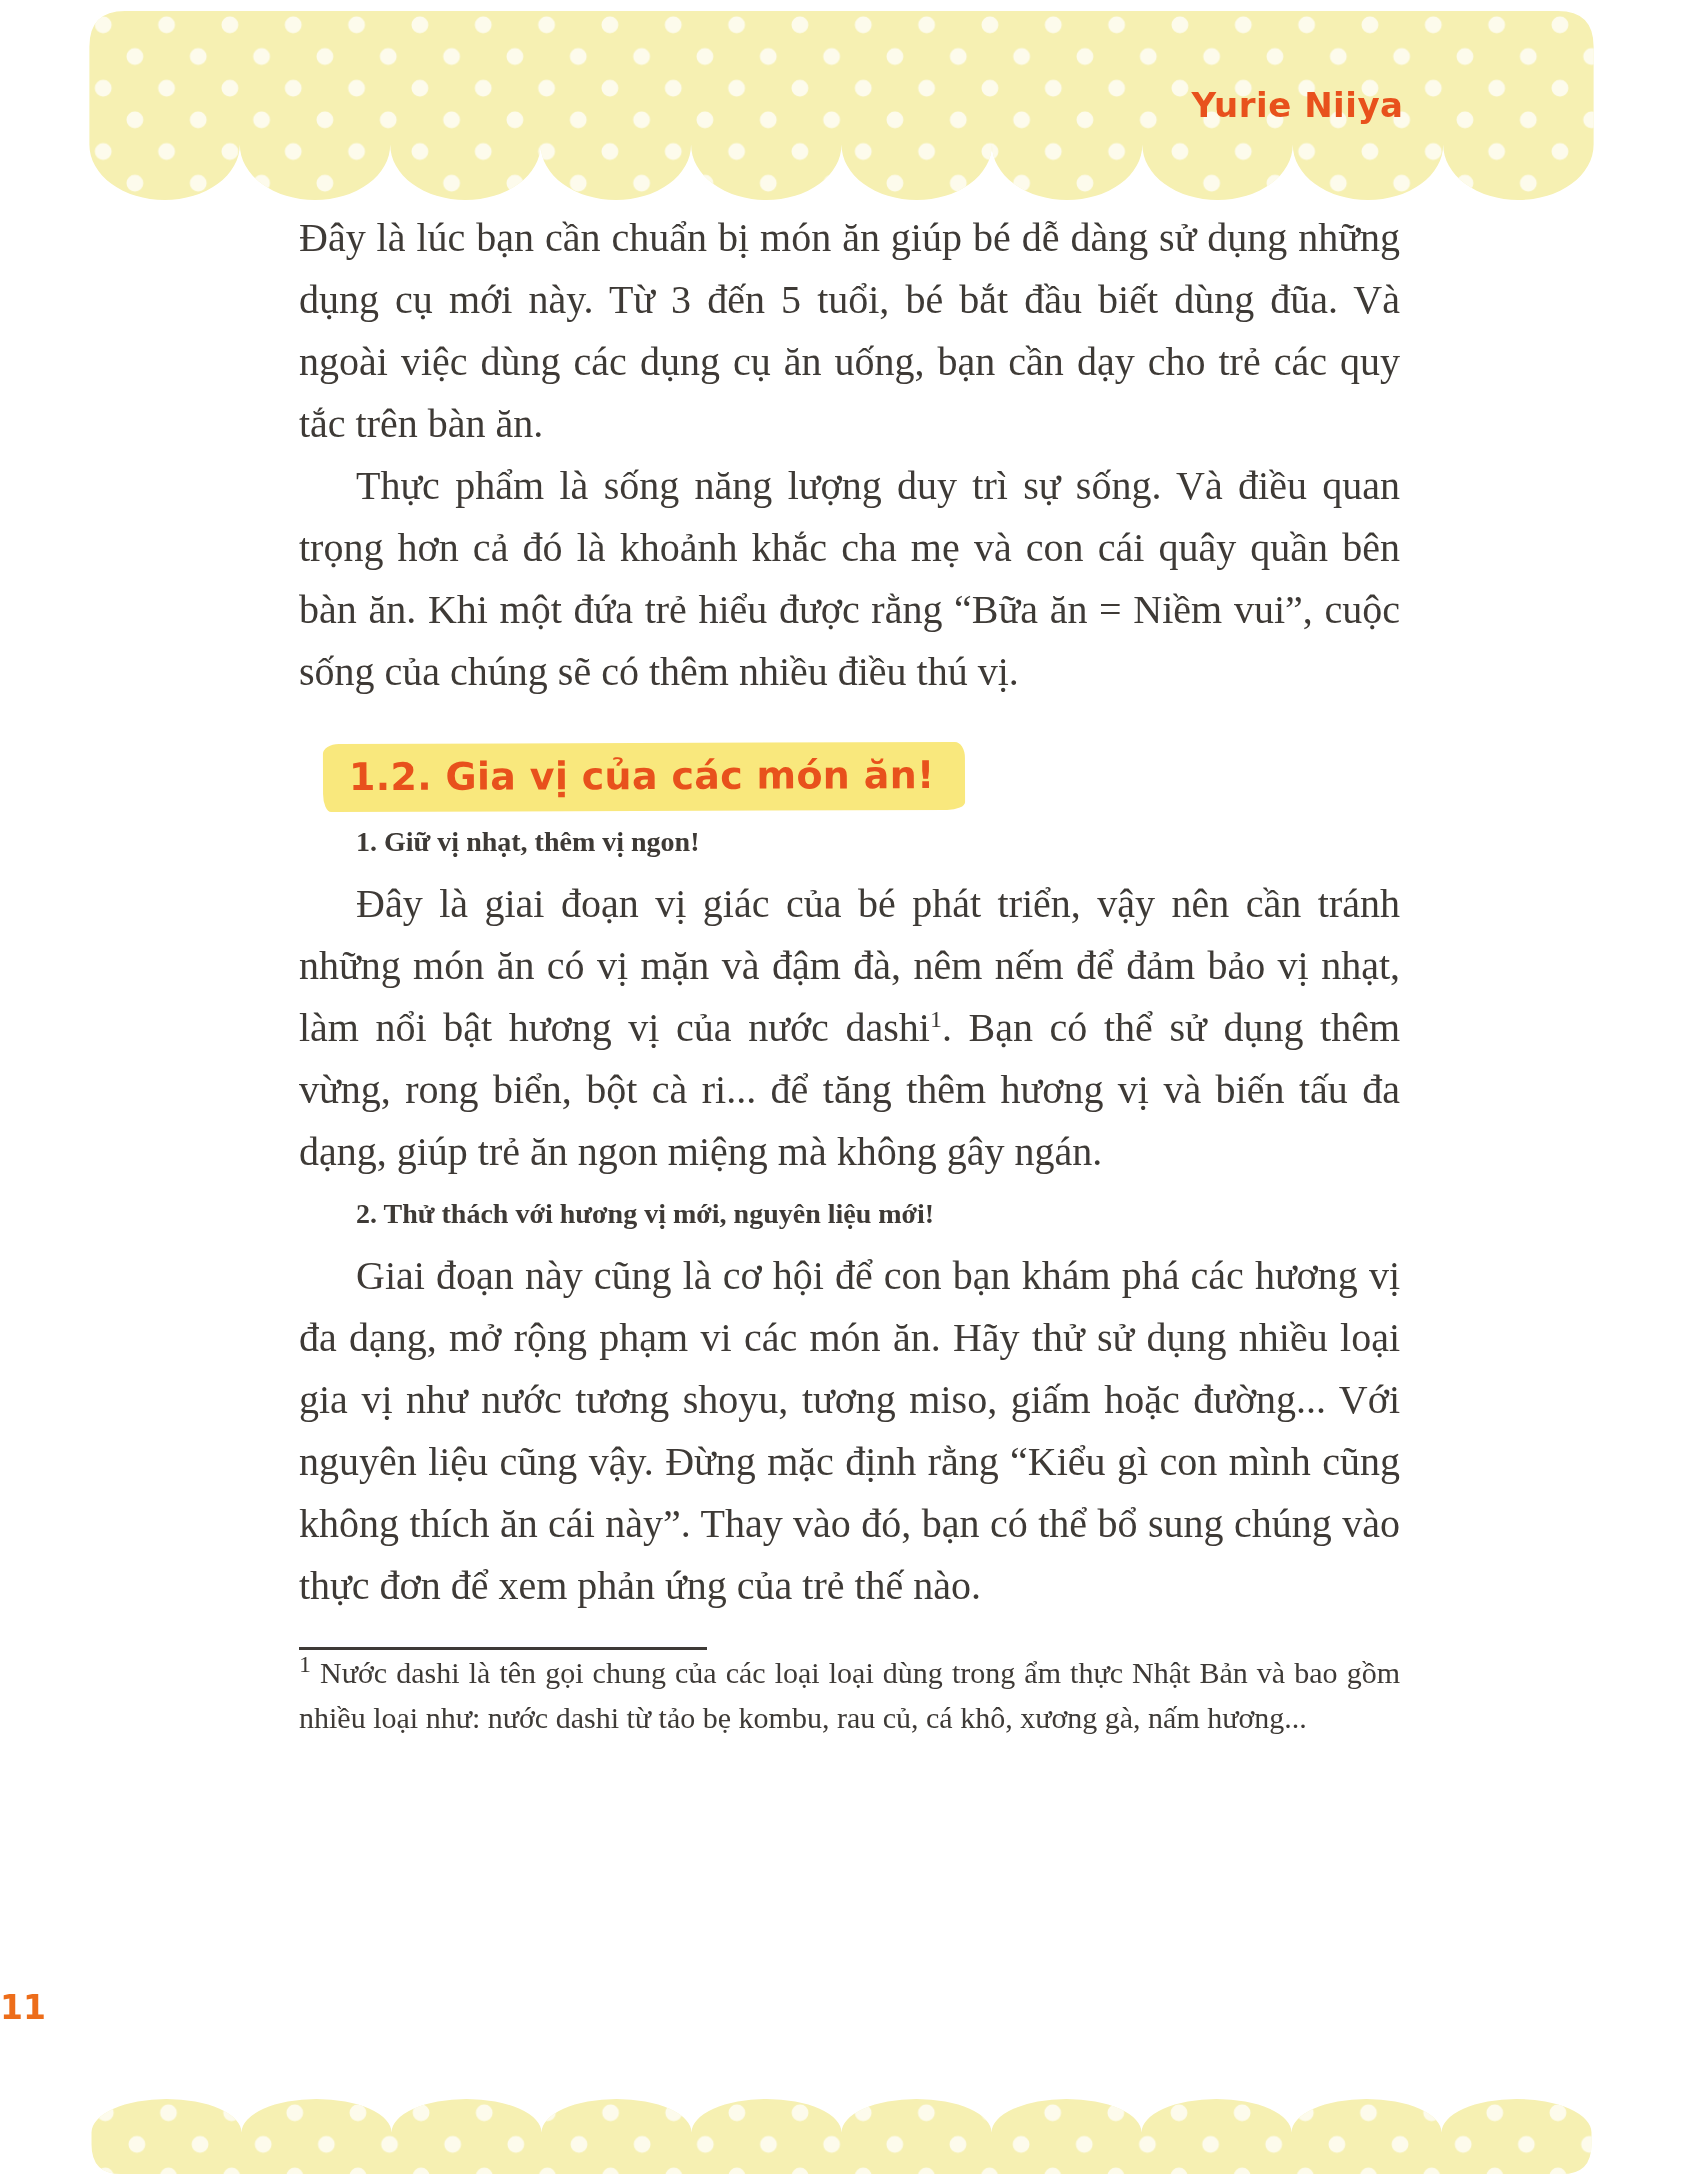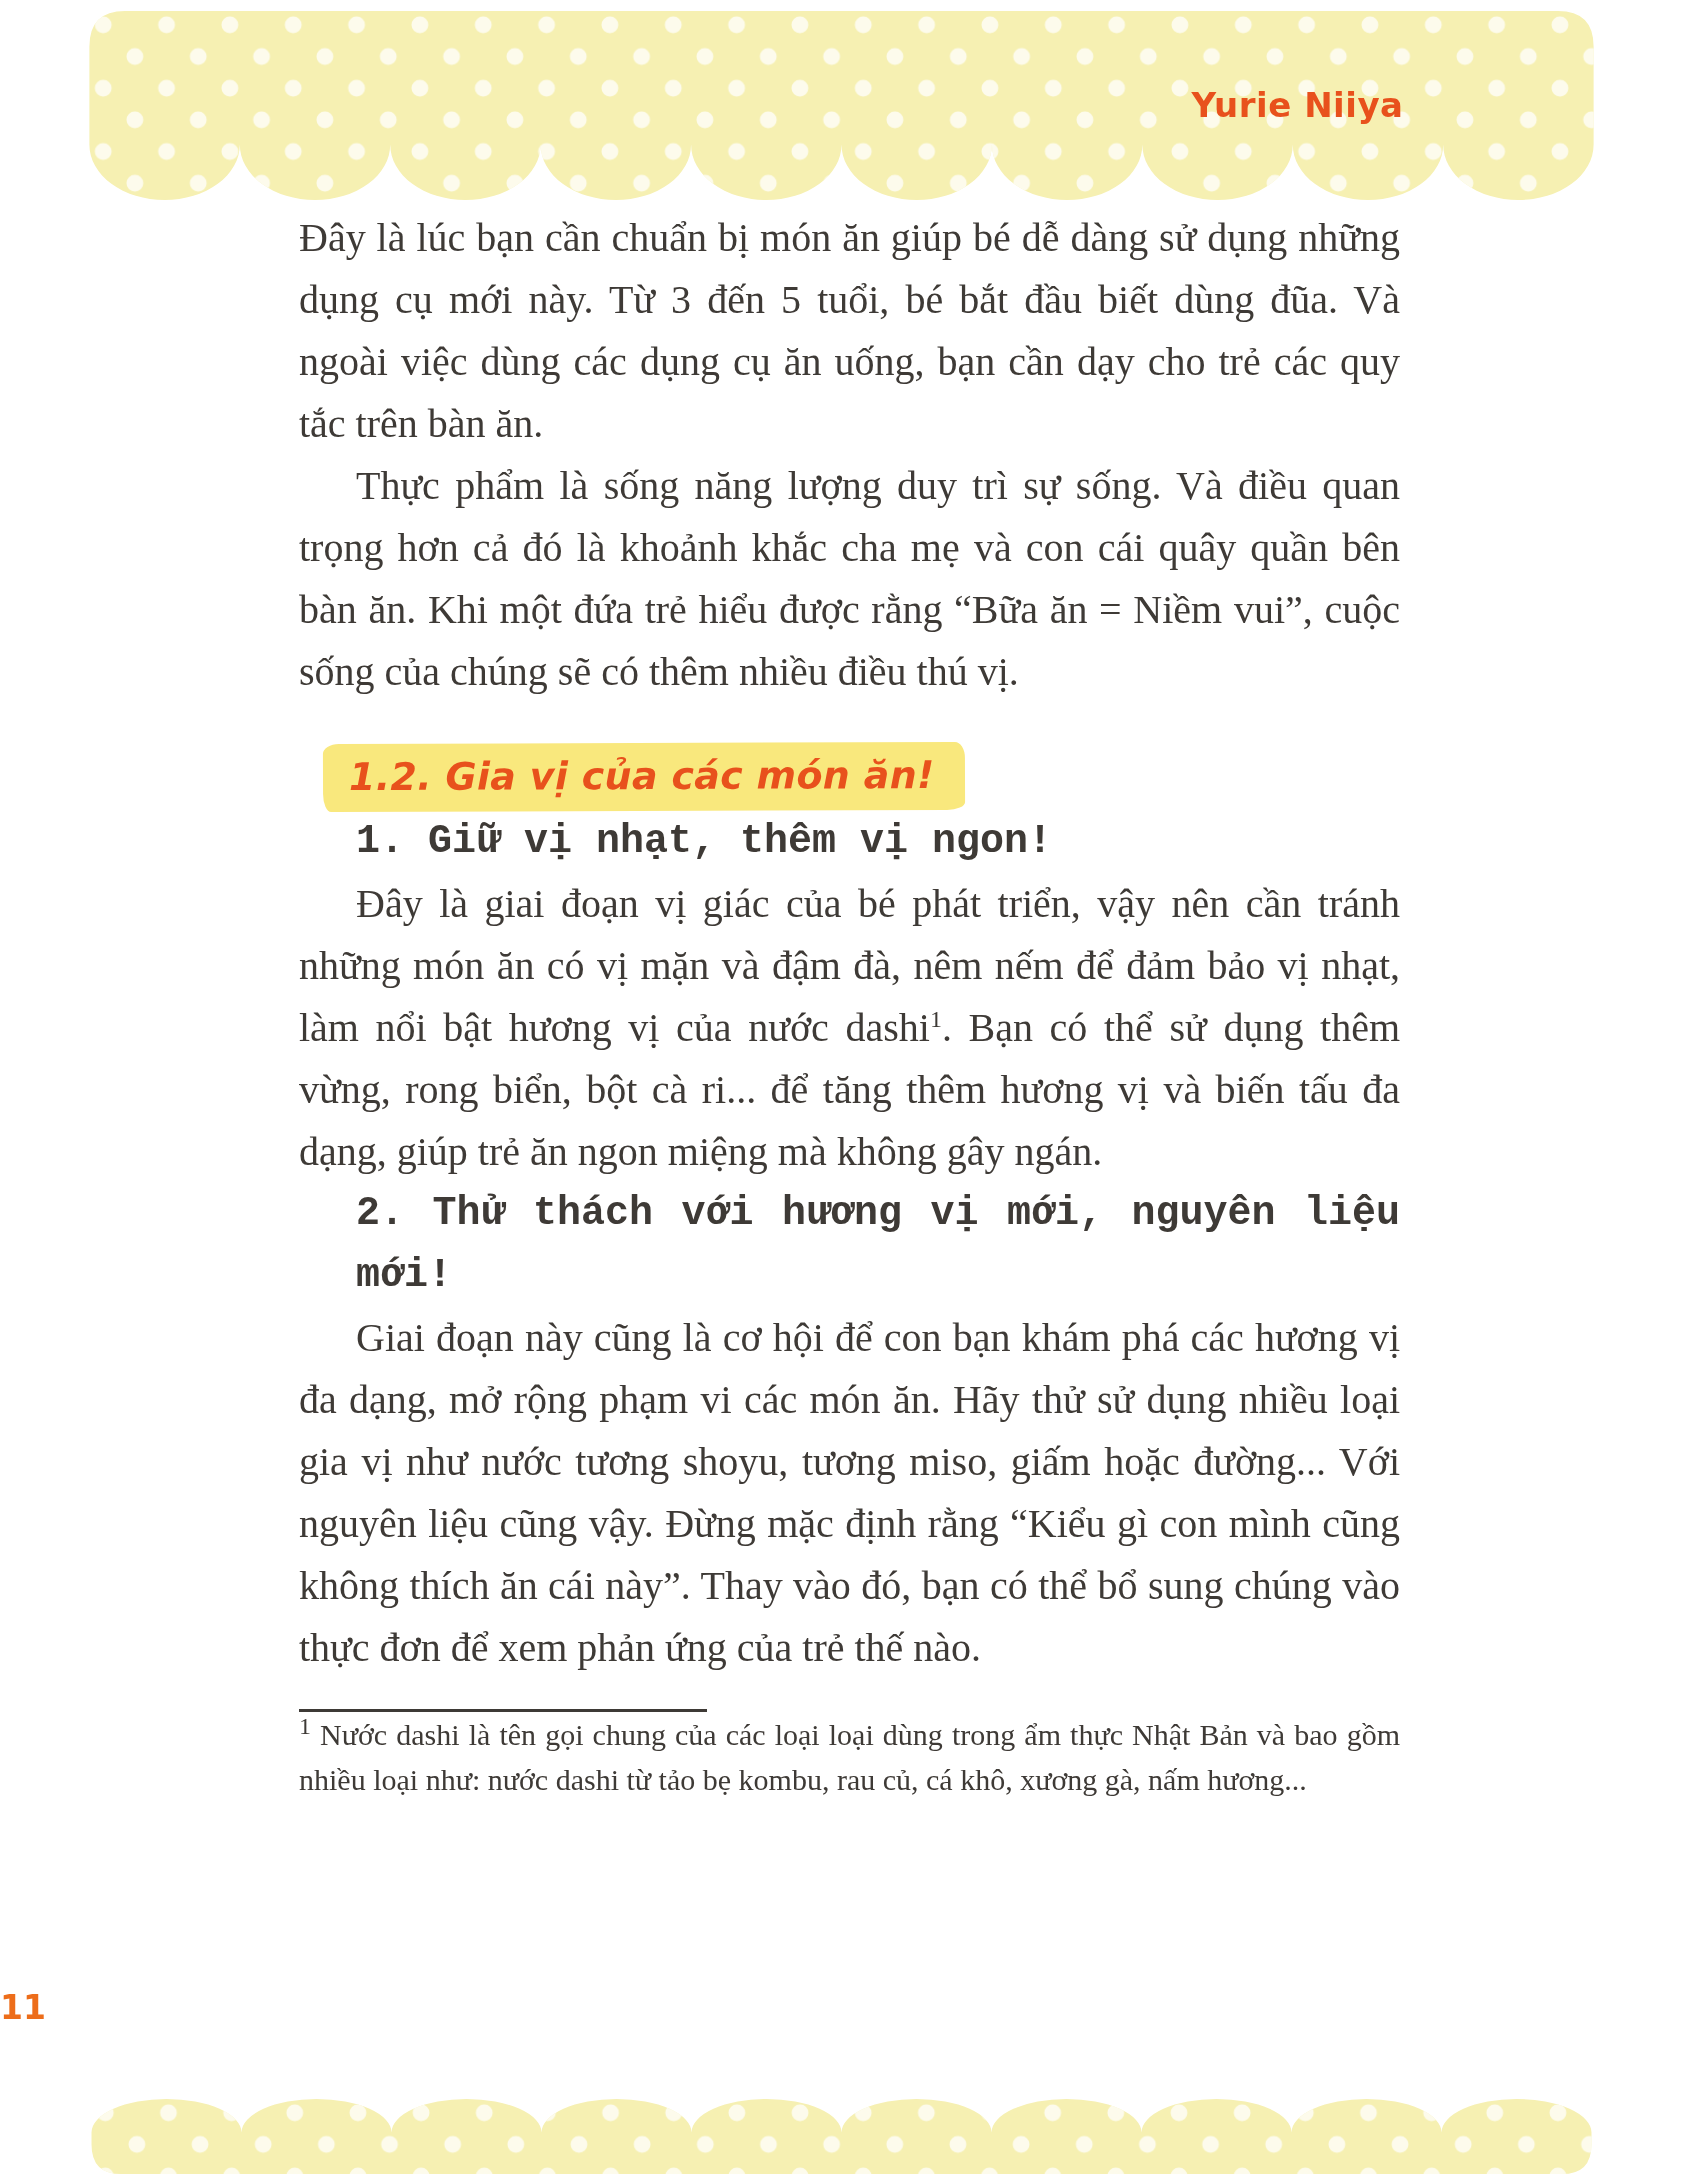"1.2. Gia vị của các" .heading-wrap { font-style: italic -> none }
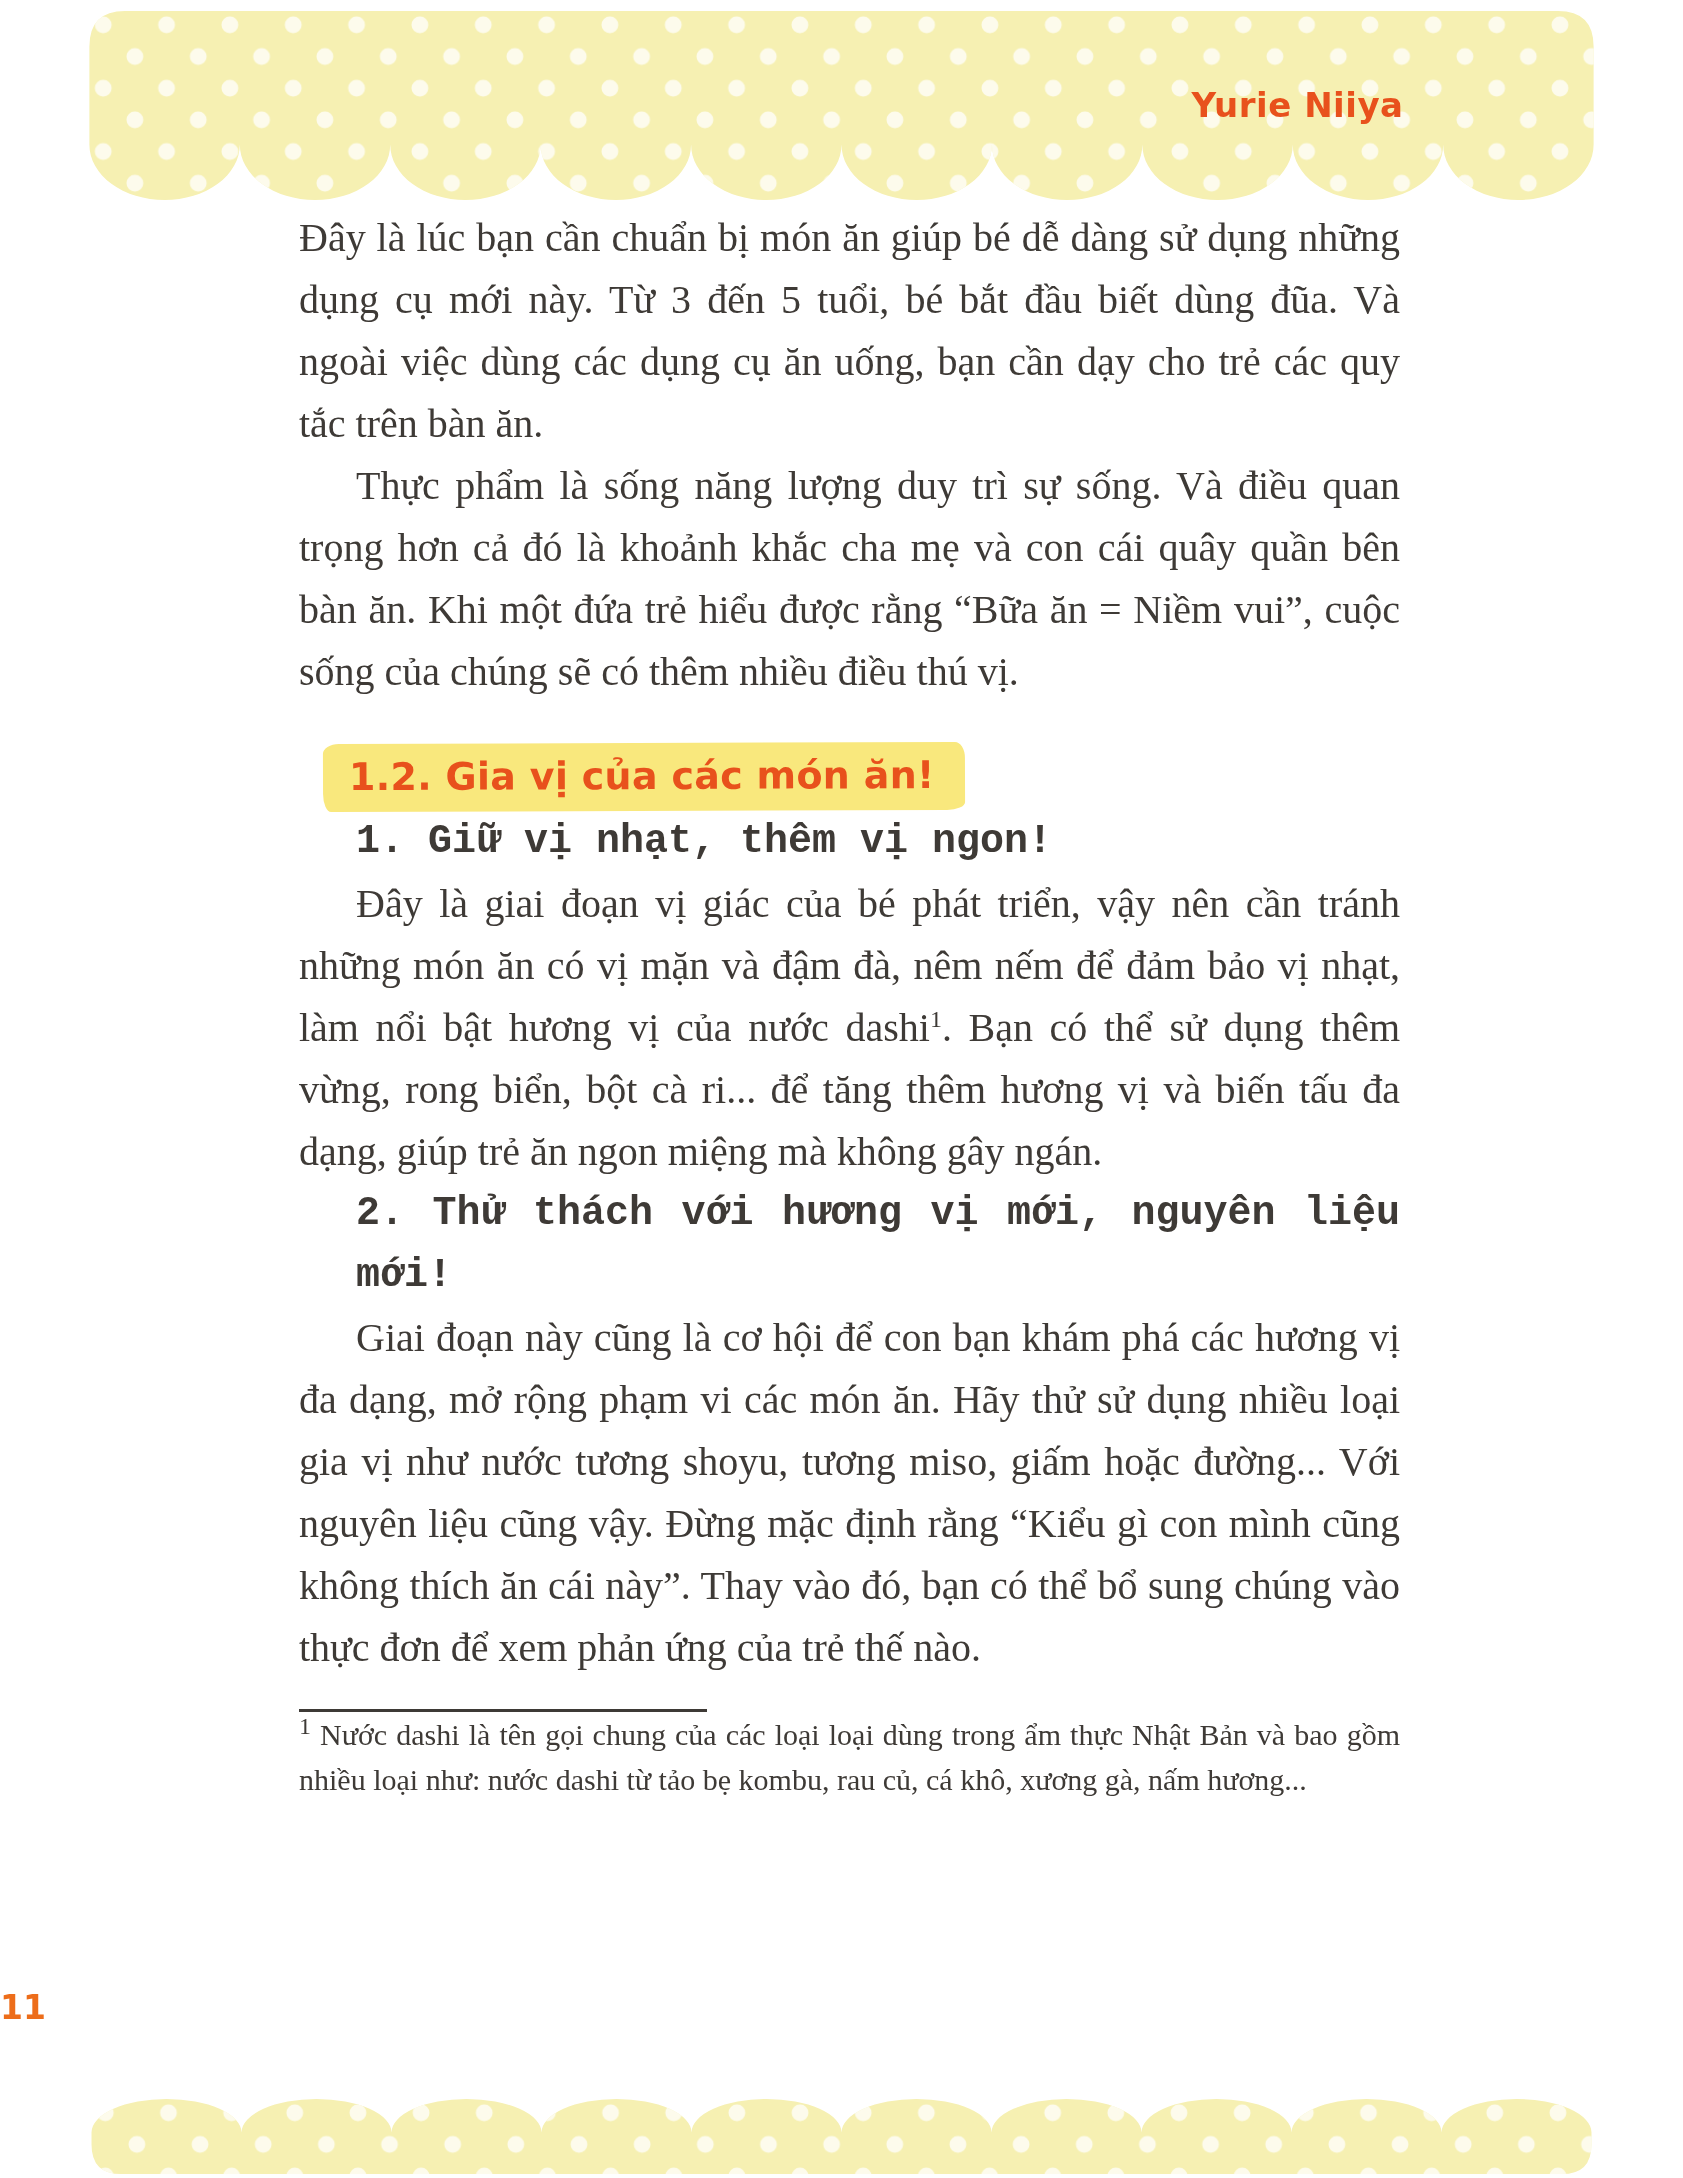"1. Giữ vị nhạt, thêm" .sub { font-family: Liberation Mono, monospace -> none; font-size: 40px -> 28px }
